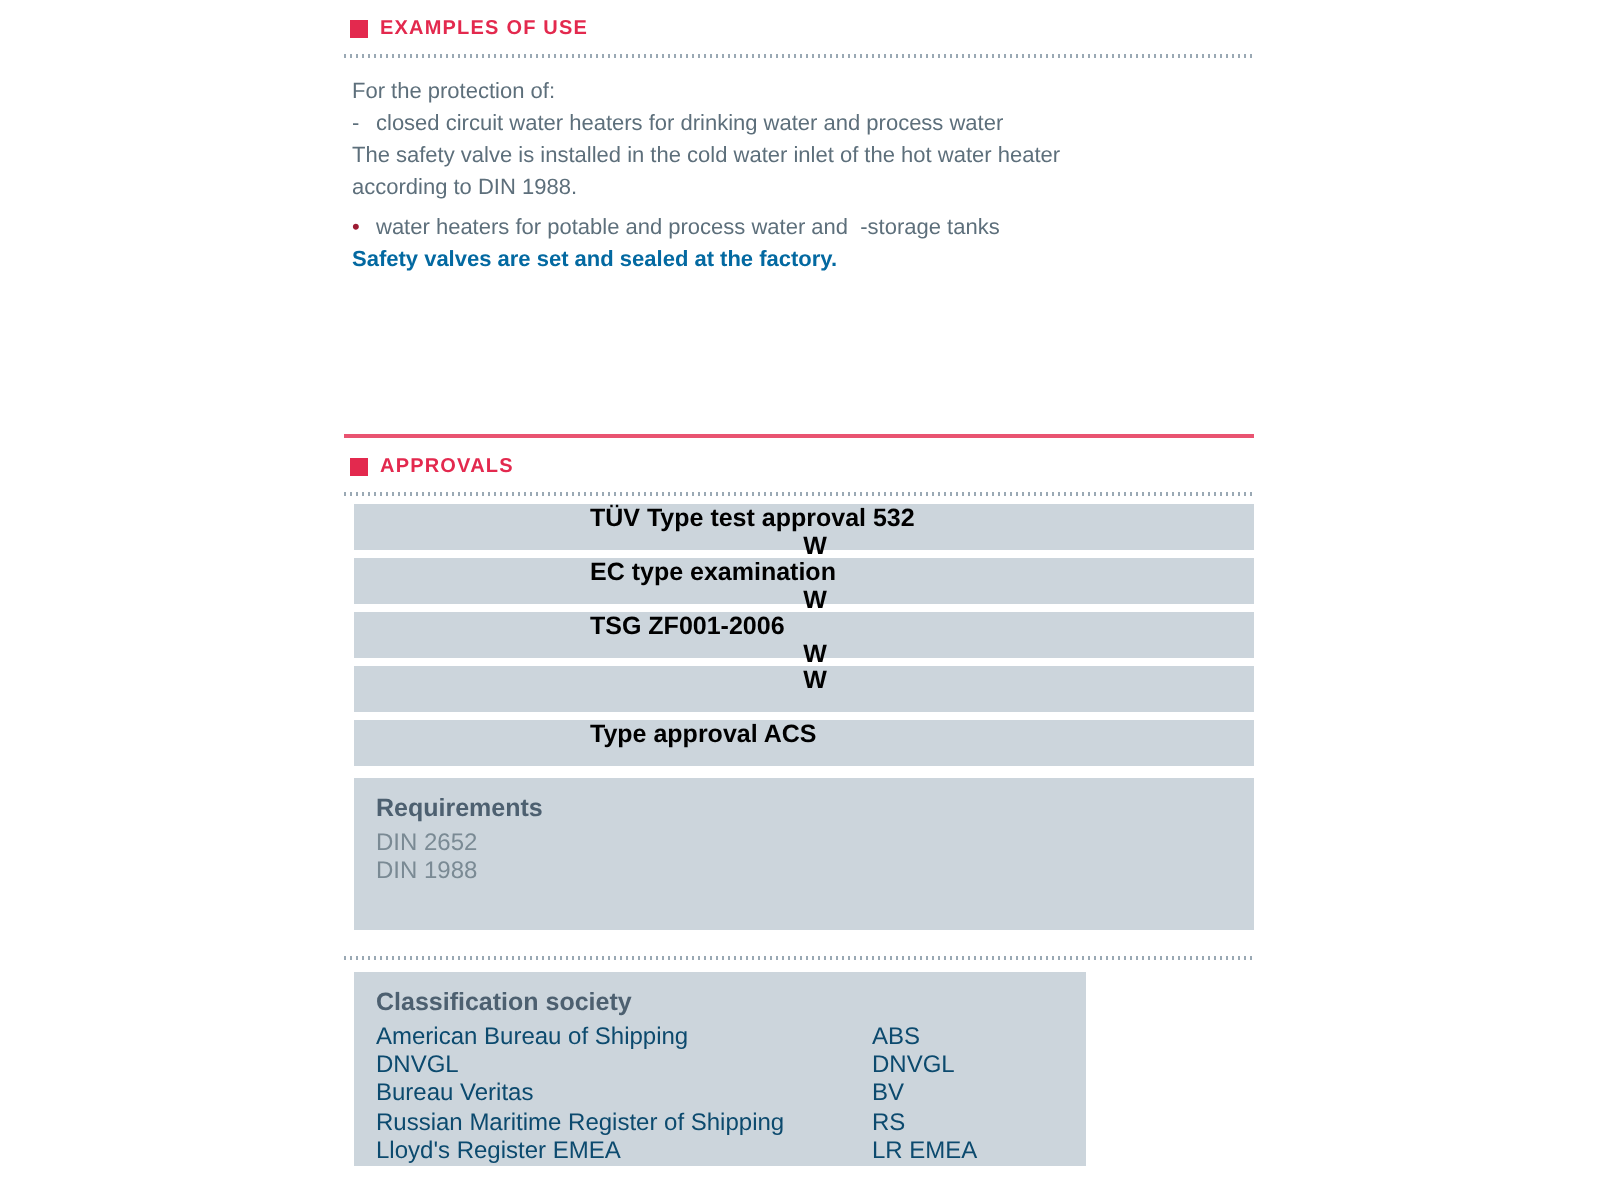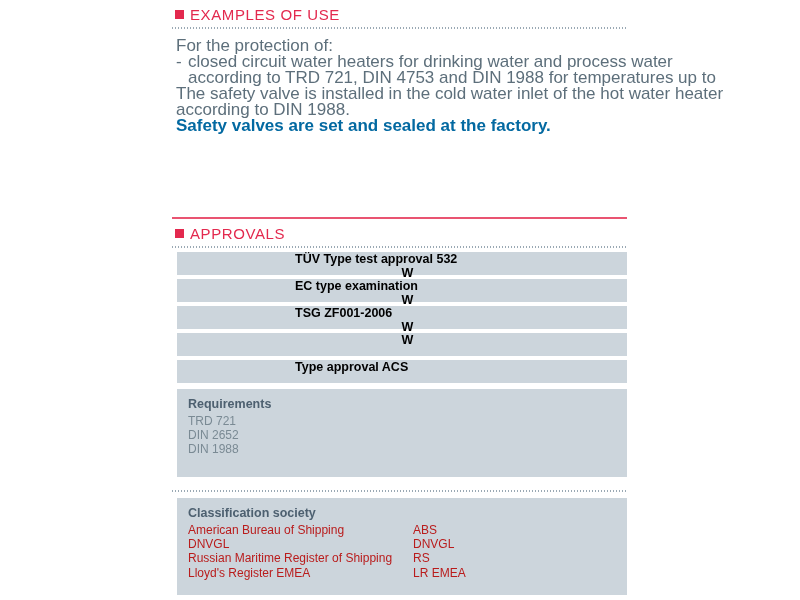"EXAMPLES OF USE" .sec-title { font-size: 15px -> 10px; font-weight: normal -> bold }
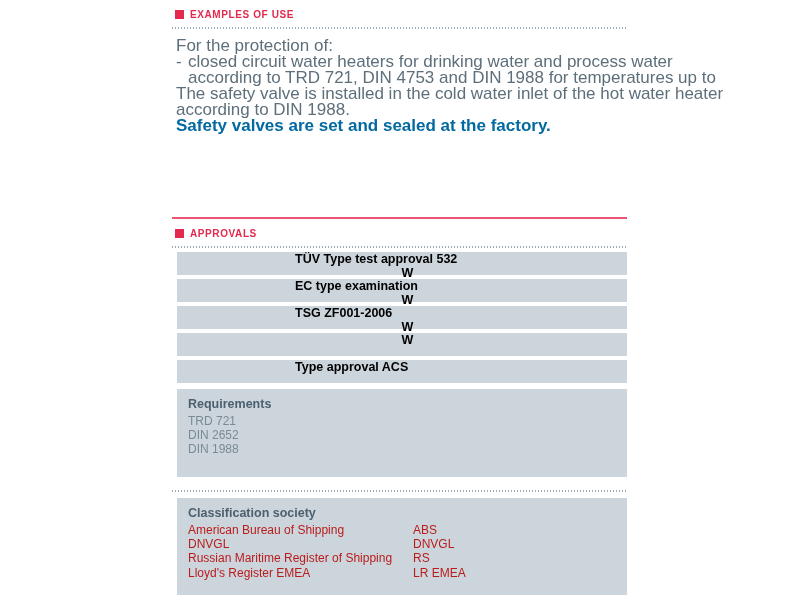"For the protection of:" .body-text { font-size: 17px -> 11px }
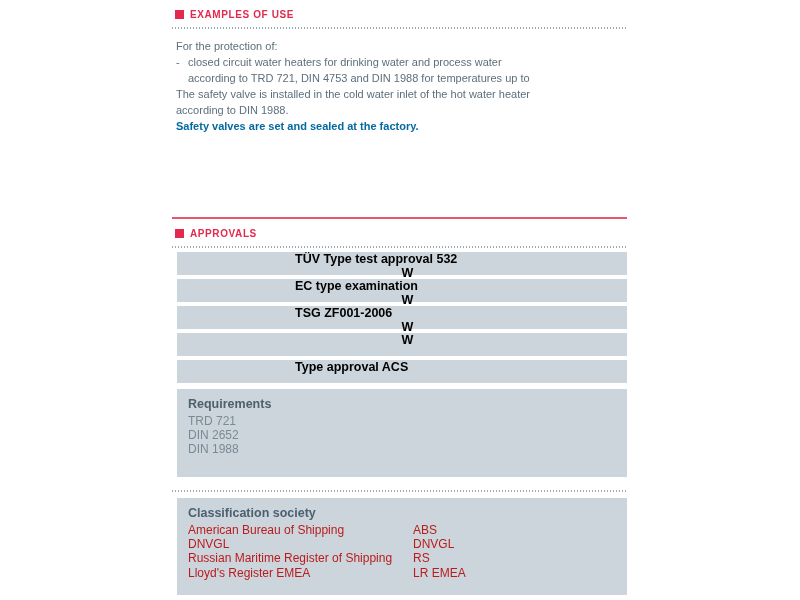"according to TRD 721, DIN" div.bline { html: <div>according to TRD 721, DIN 4753 and DIN 1988 for temperatures up to</div> -> none }
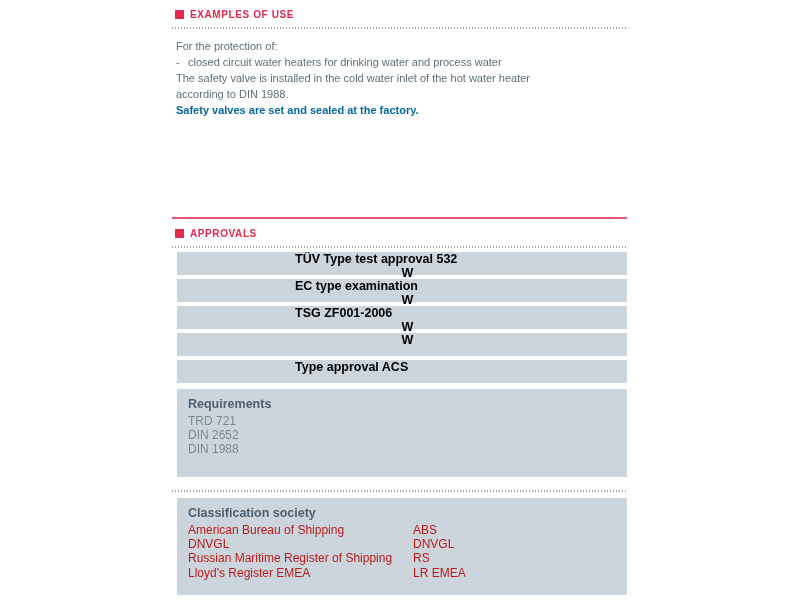"• water heaters for potable" div.bline { html: none -> <div><span>•</span><span>water heaters for potable and process water and -storage tanks</span></div> }
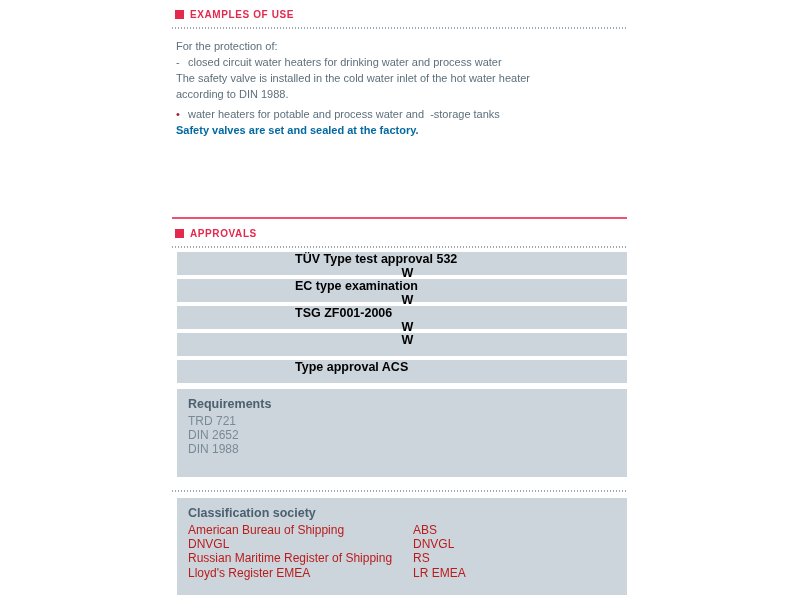"Requirements" .req { height: 88px -> 76px }
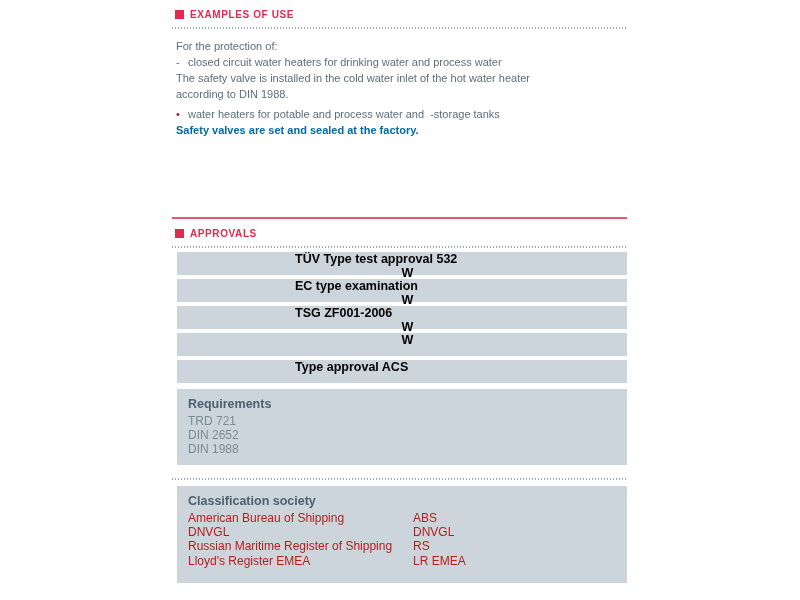"TRD 721" div.bitem { html: <div>TRD 721</div> -> none }
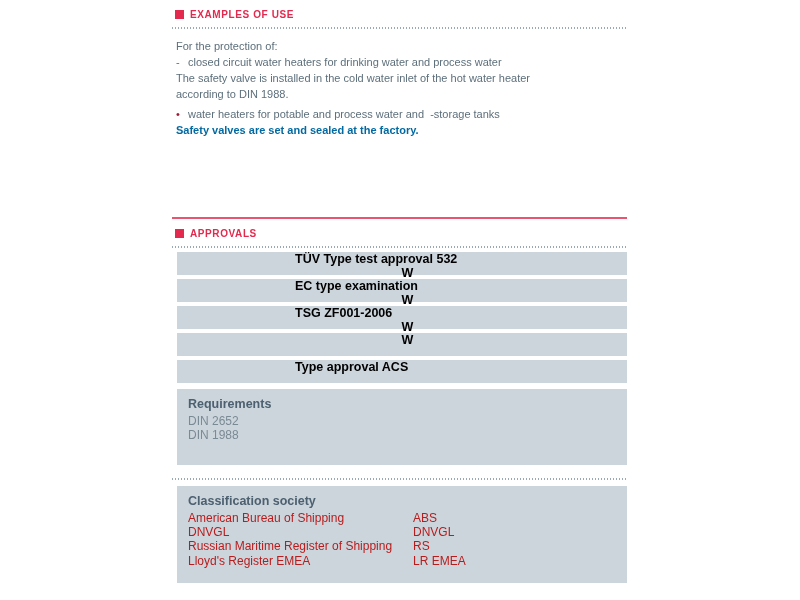"Classification society" .cls { width: 450px -> 366px }
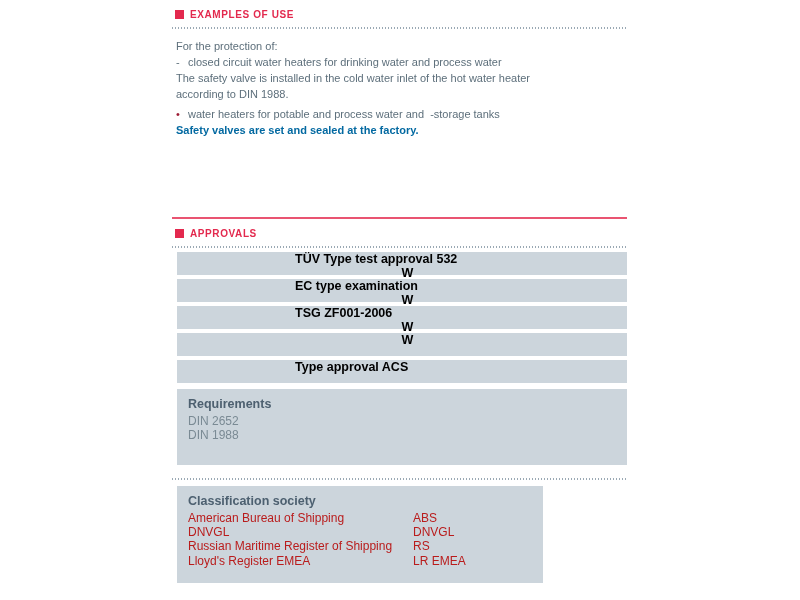"American Bureau of Shipping" .crow { color: #b91c1c -> #0c4a6e; gap: none -> 23px }
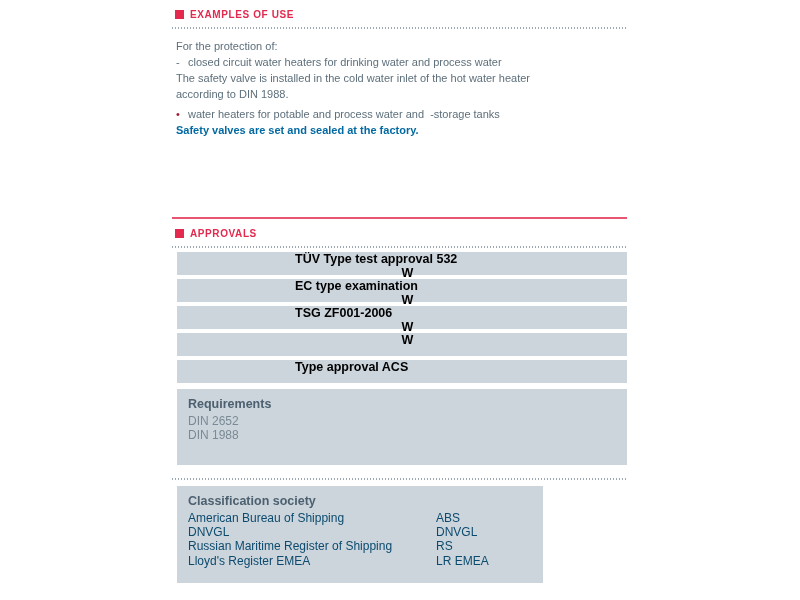"Bureau Veritas" div.crow { html: none -> <div> <span>Bureau Veritas</span> <span>BV</span> </div> }
